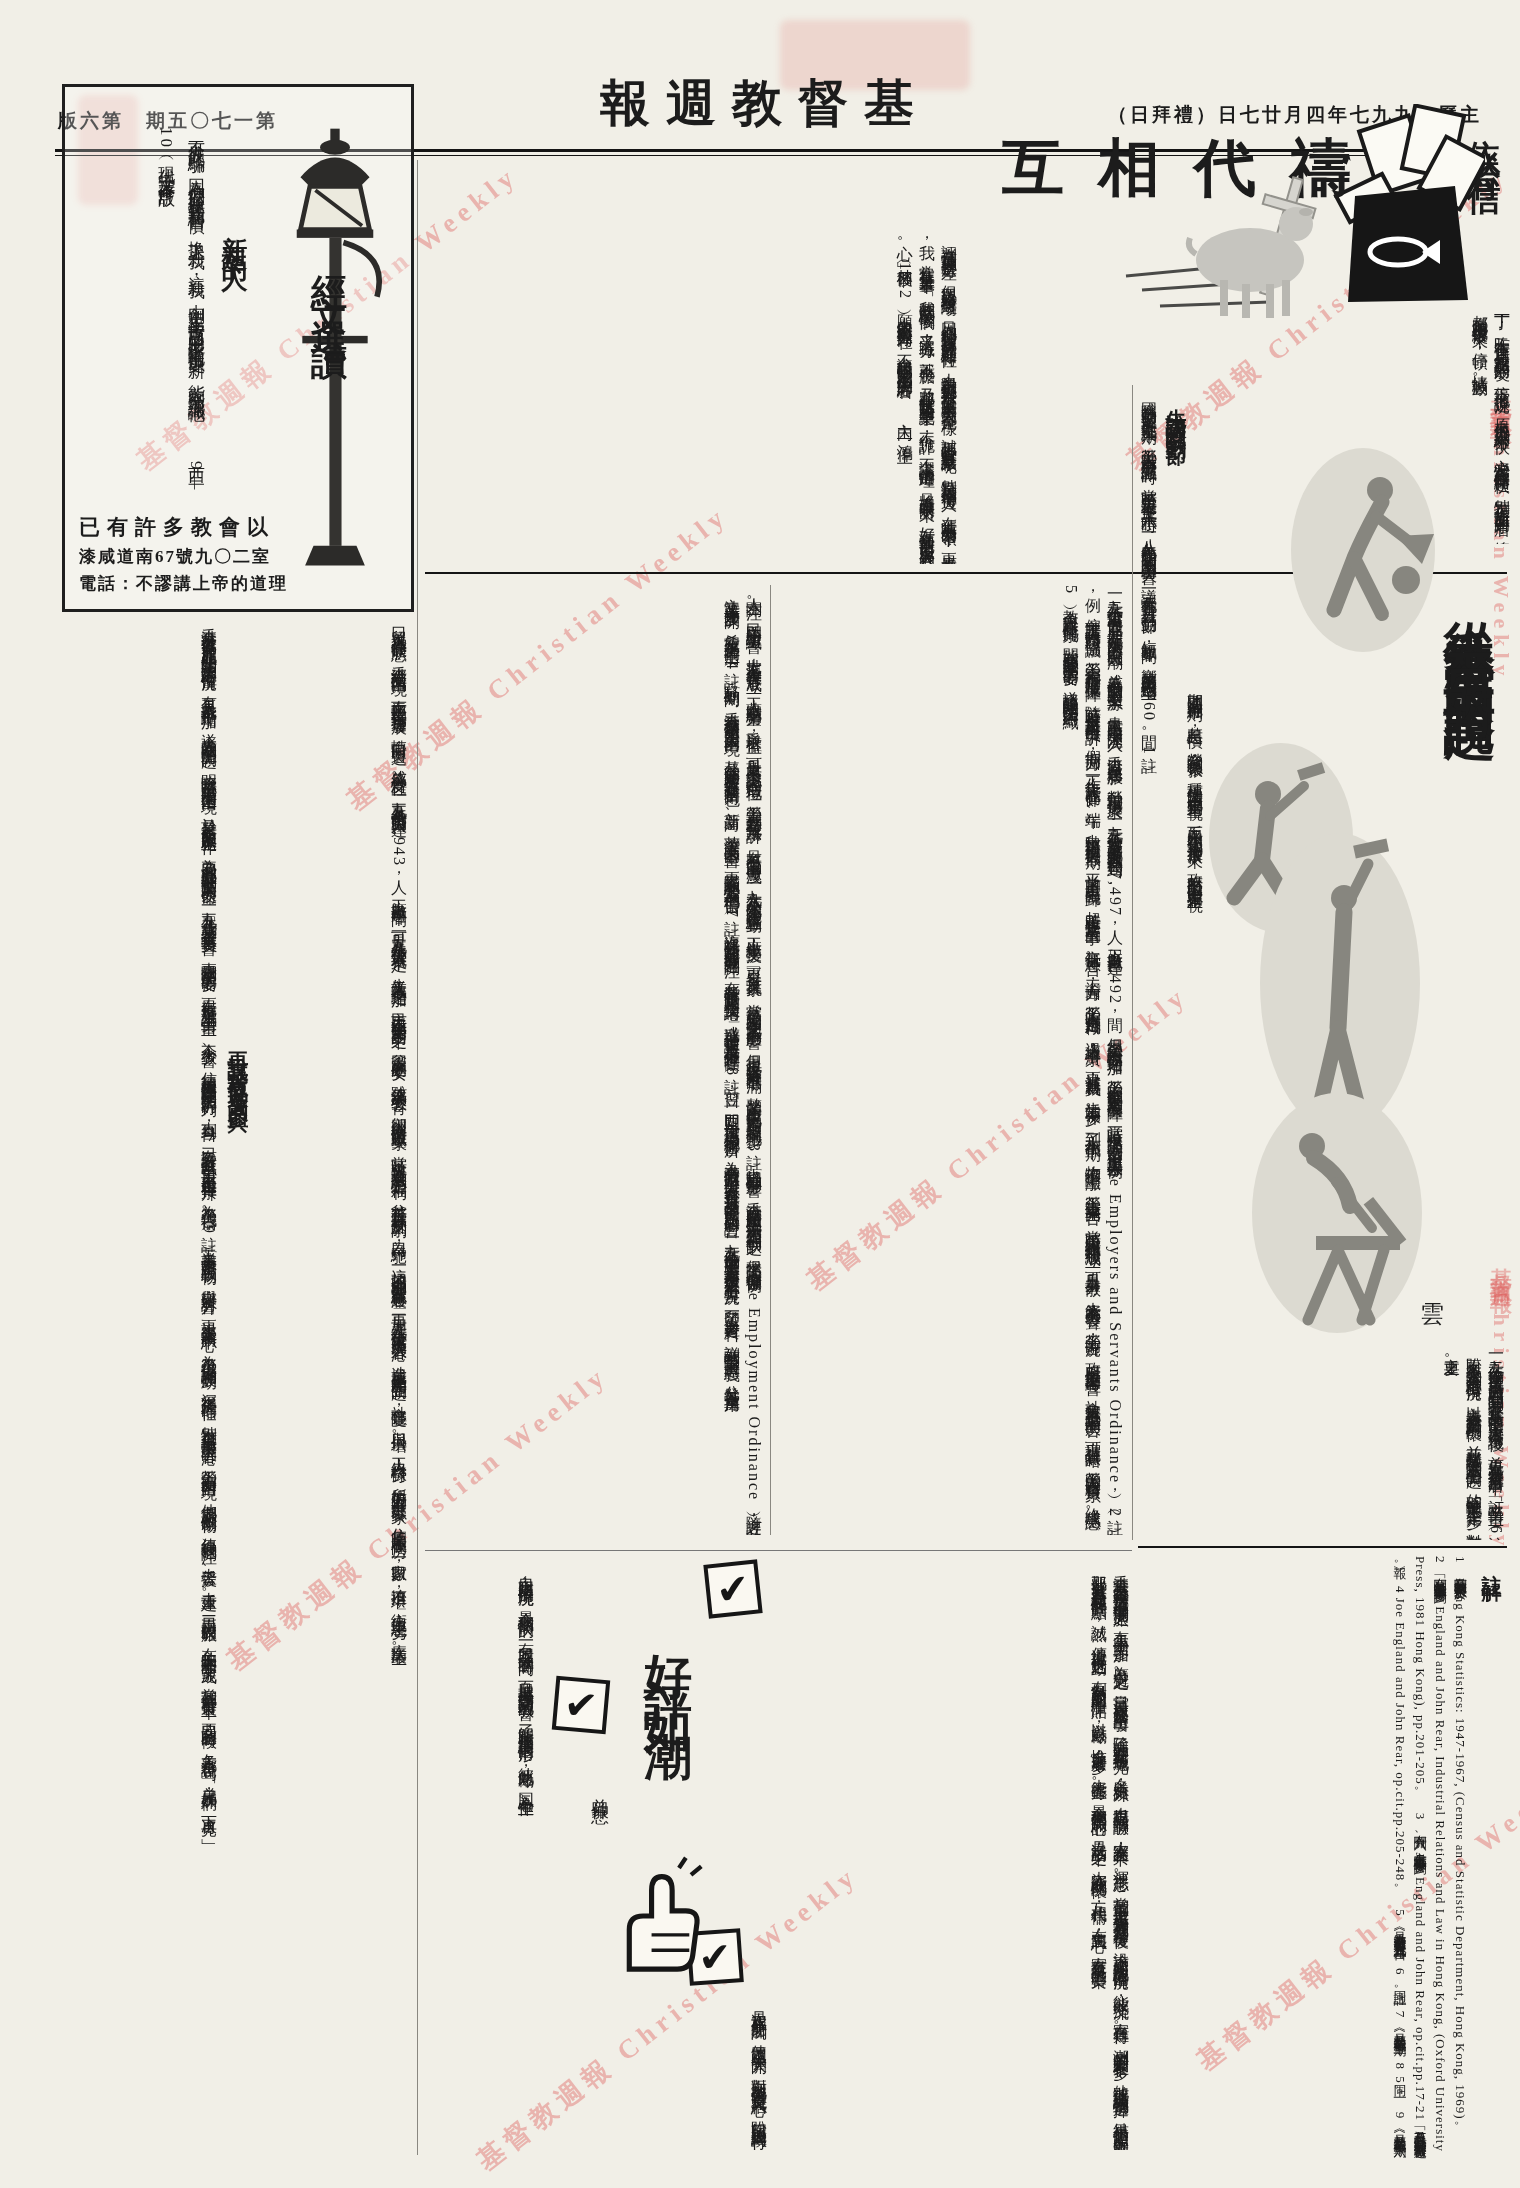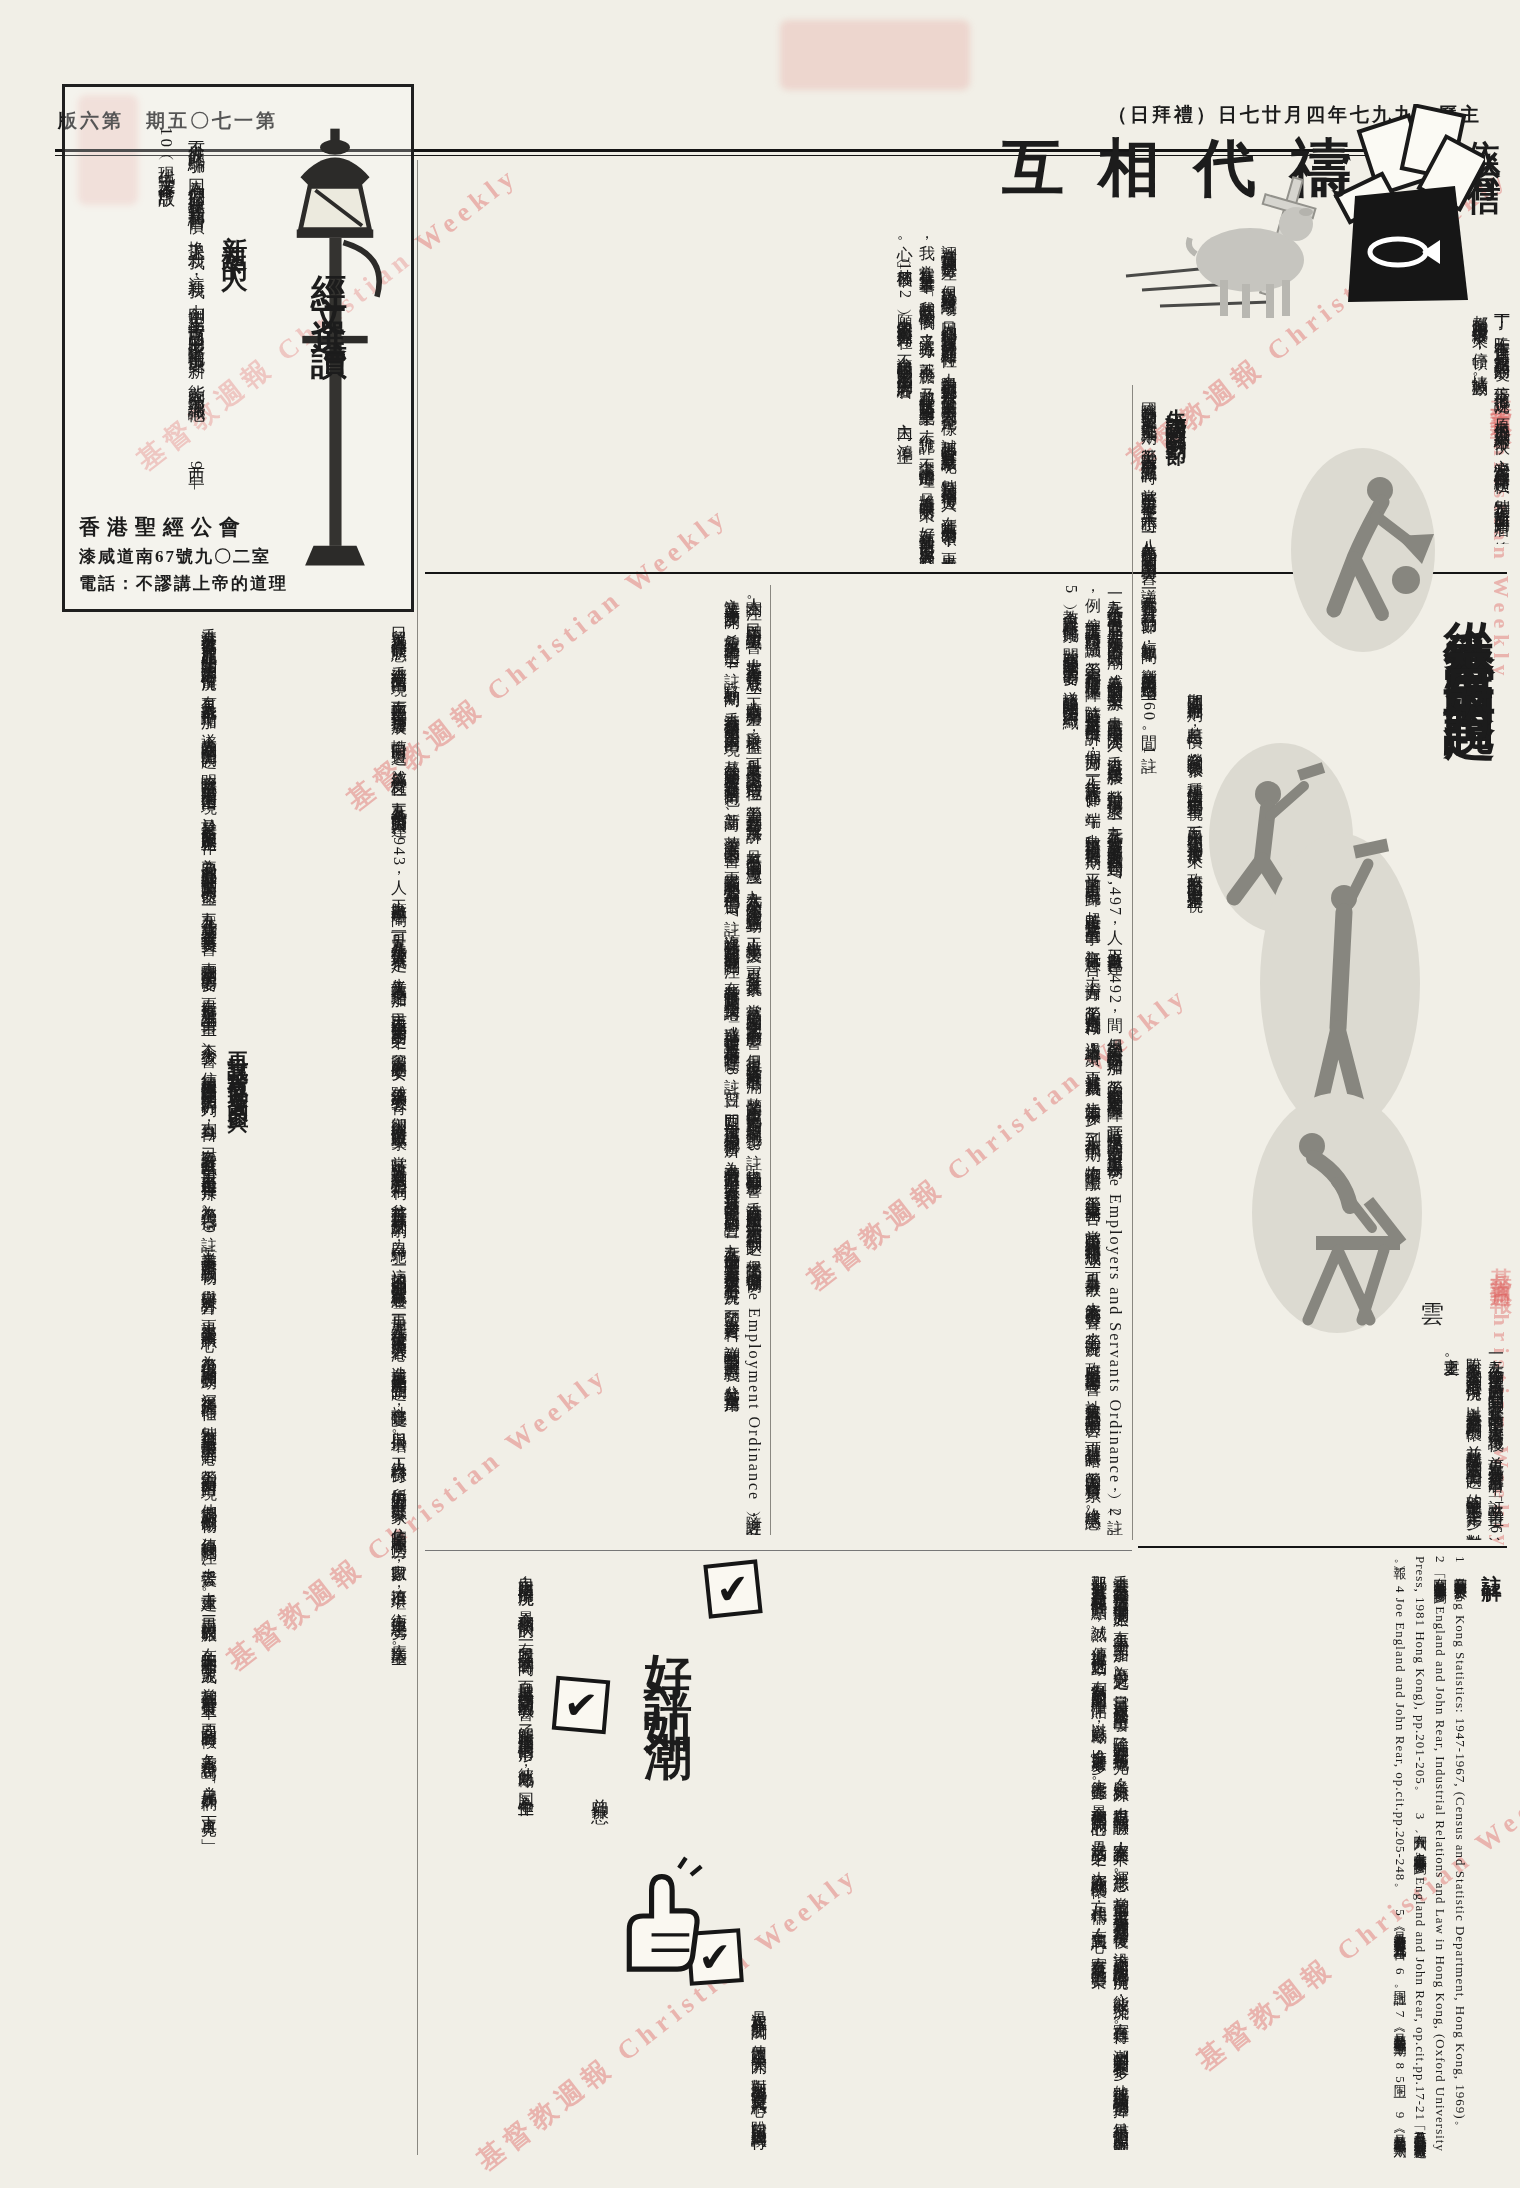"報週教督基" div.abs { html: none -> <div>報週教督基</div> }
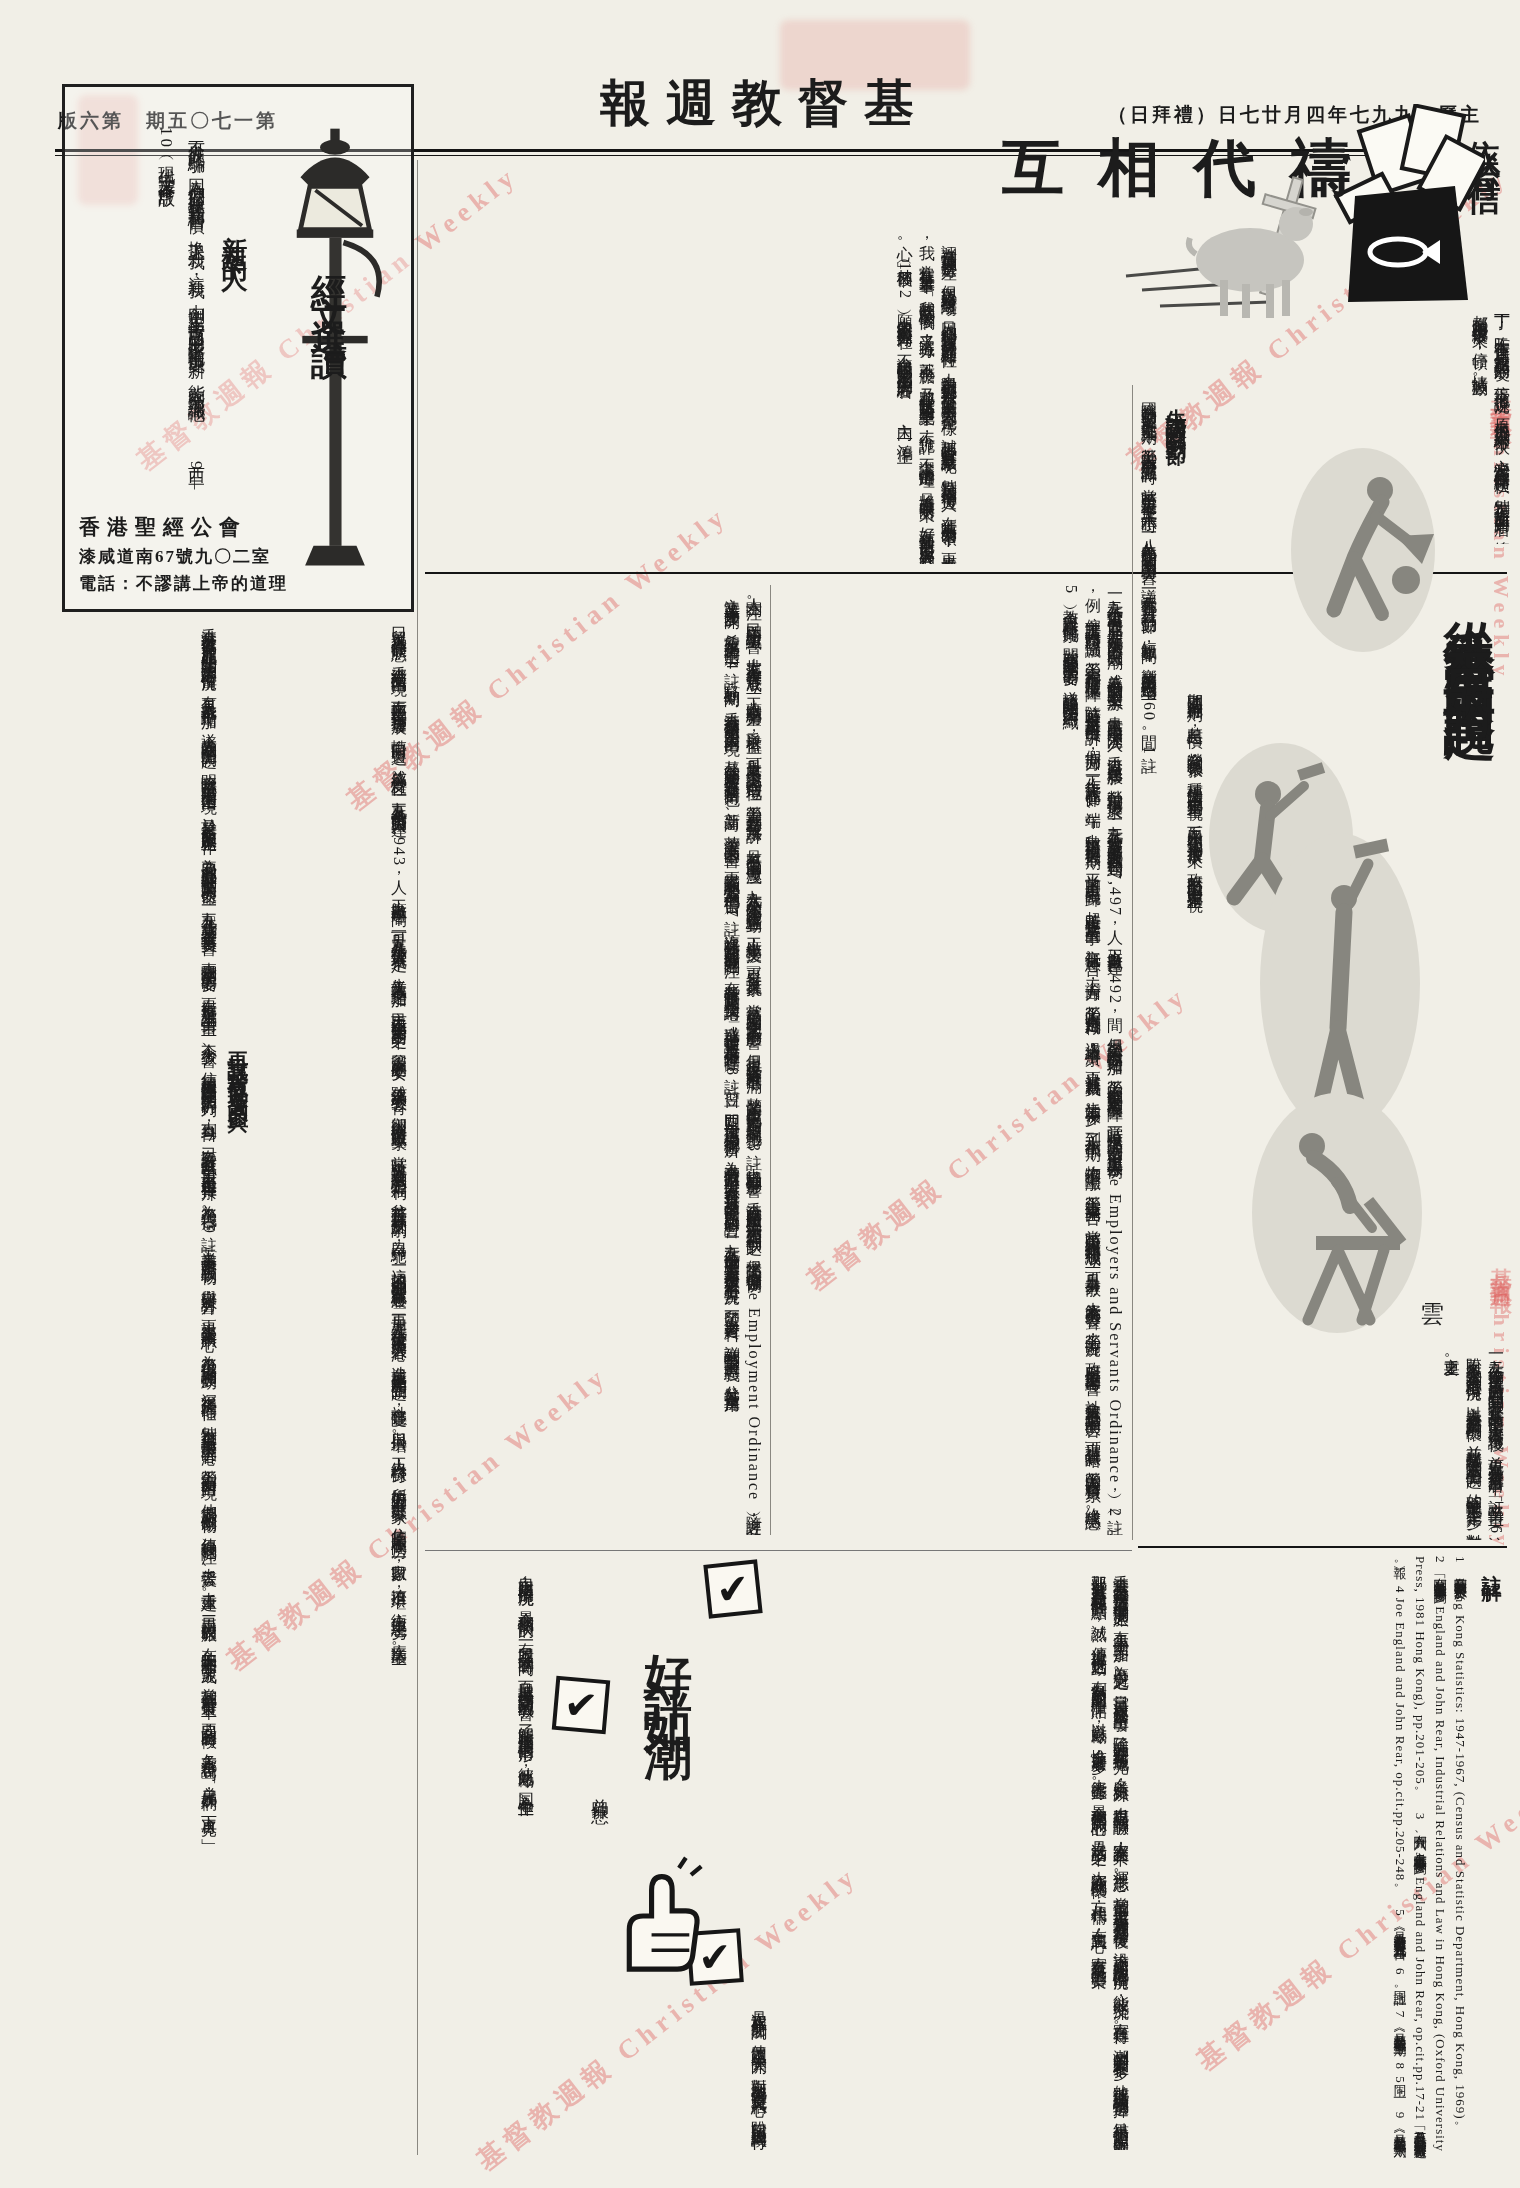"香港聖經公會" div.scr-org { text: 香港聖經公會 -> 已有許多教會以 }
